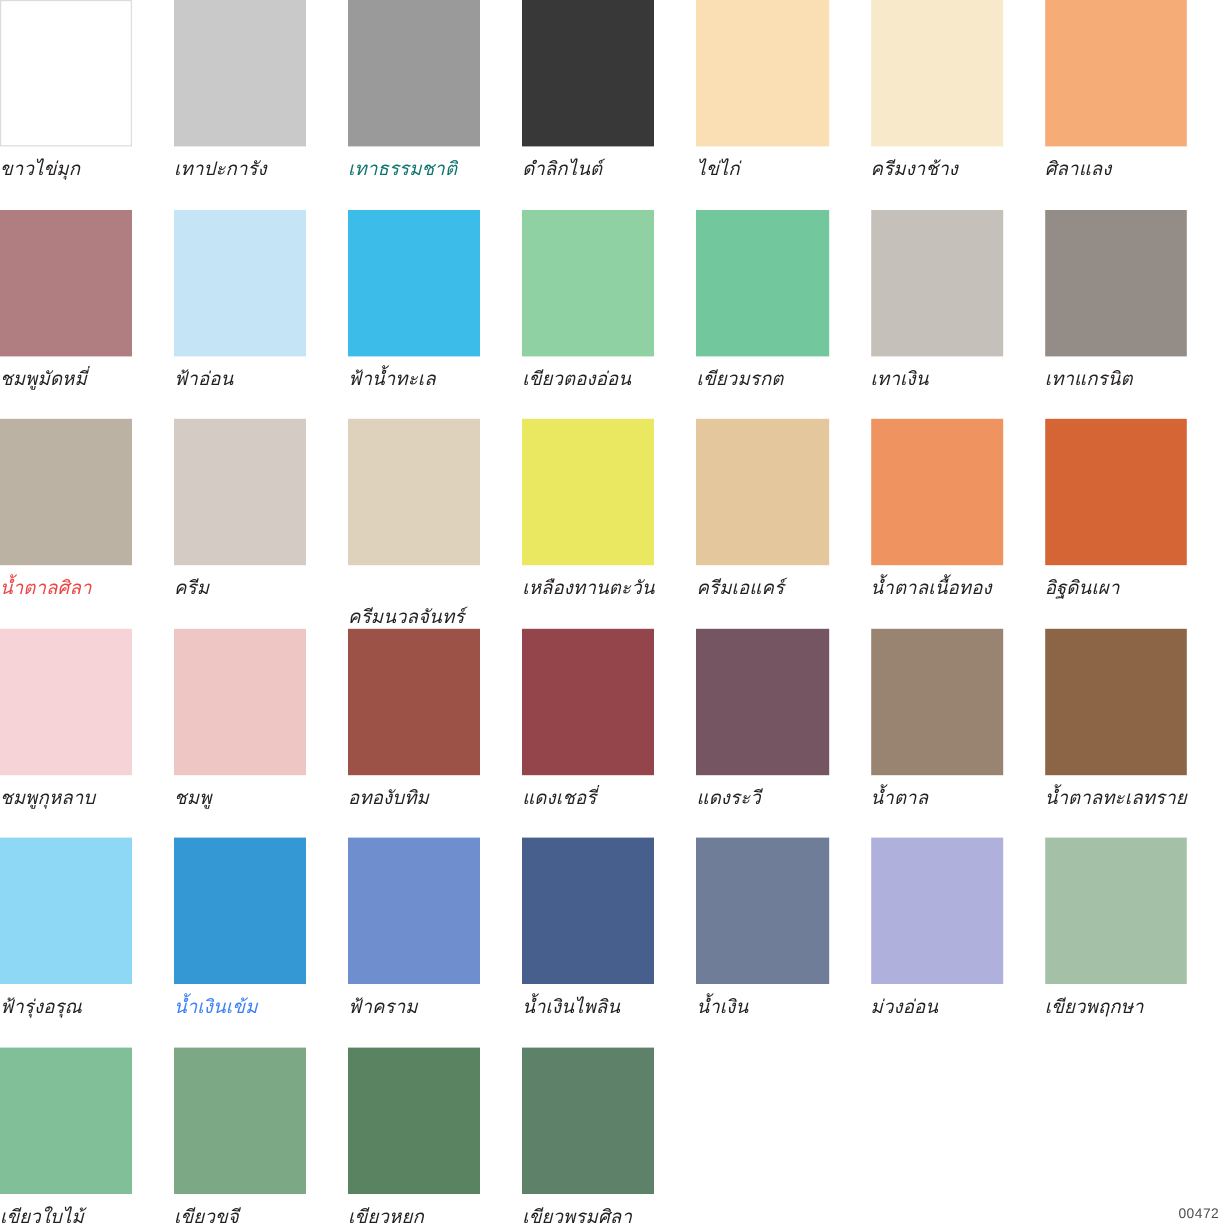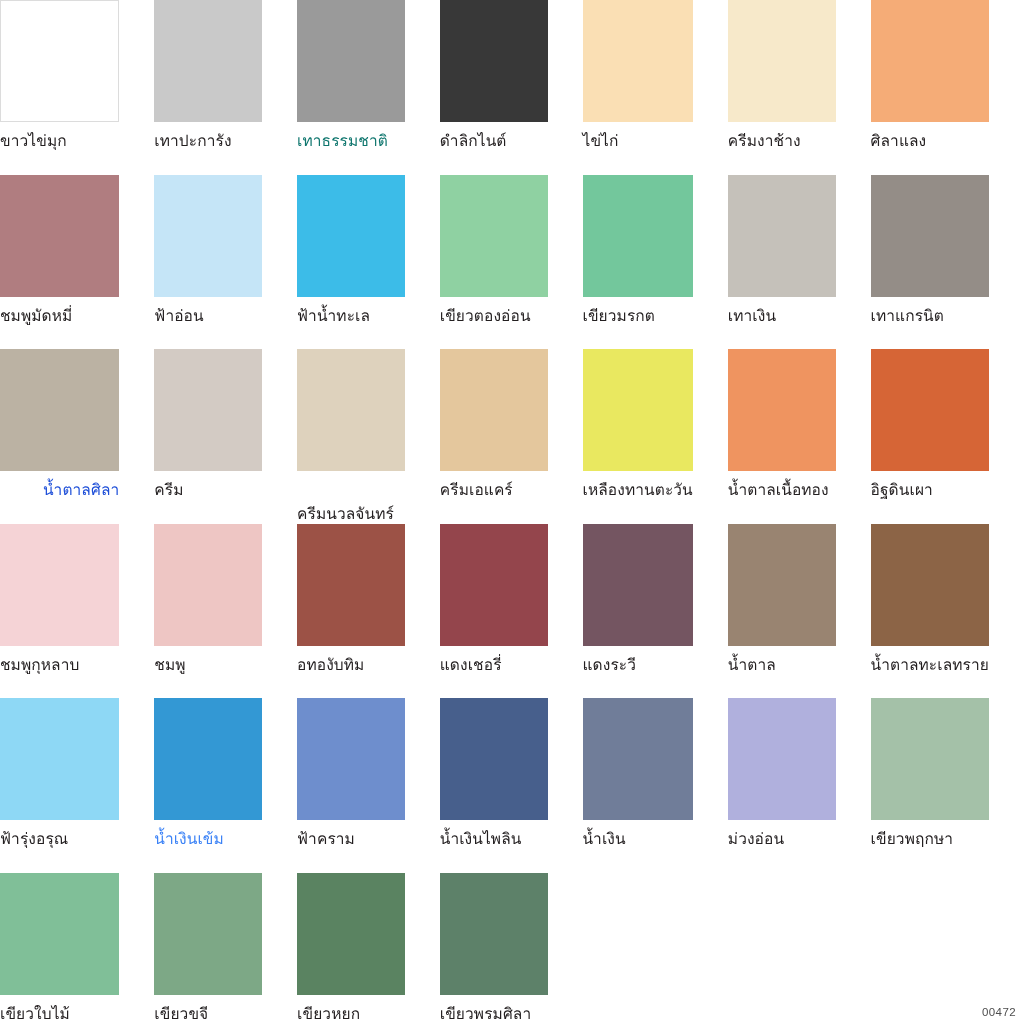"ขาวไข่มุก" .swatch-label { font-style: none -> italic }
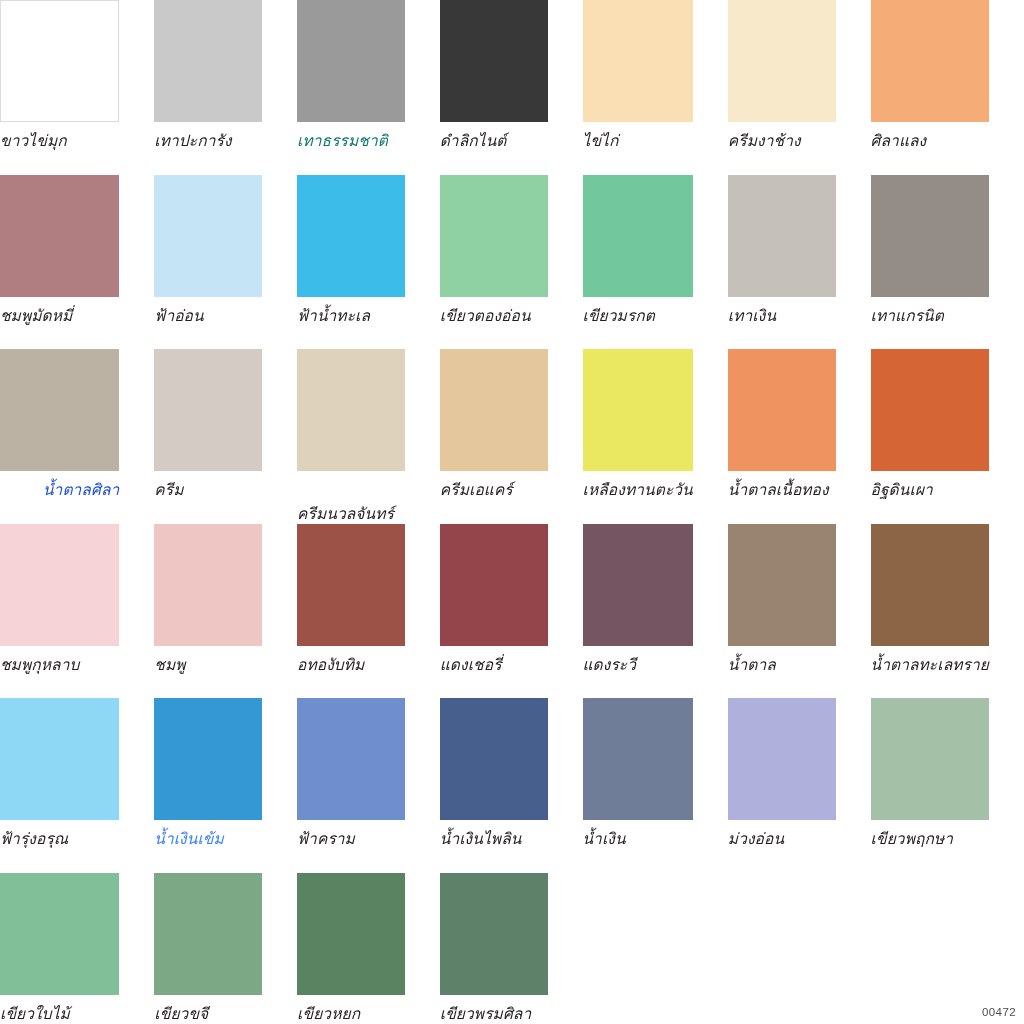"น้ำตาลศิลา" span.swatch-label { color: #1d4ed8 -> #ef4444; padding-left: 43px -> none }
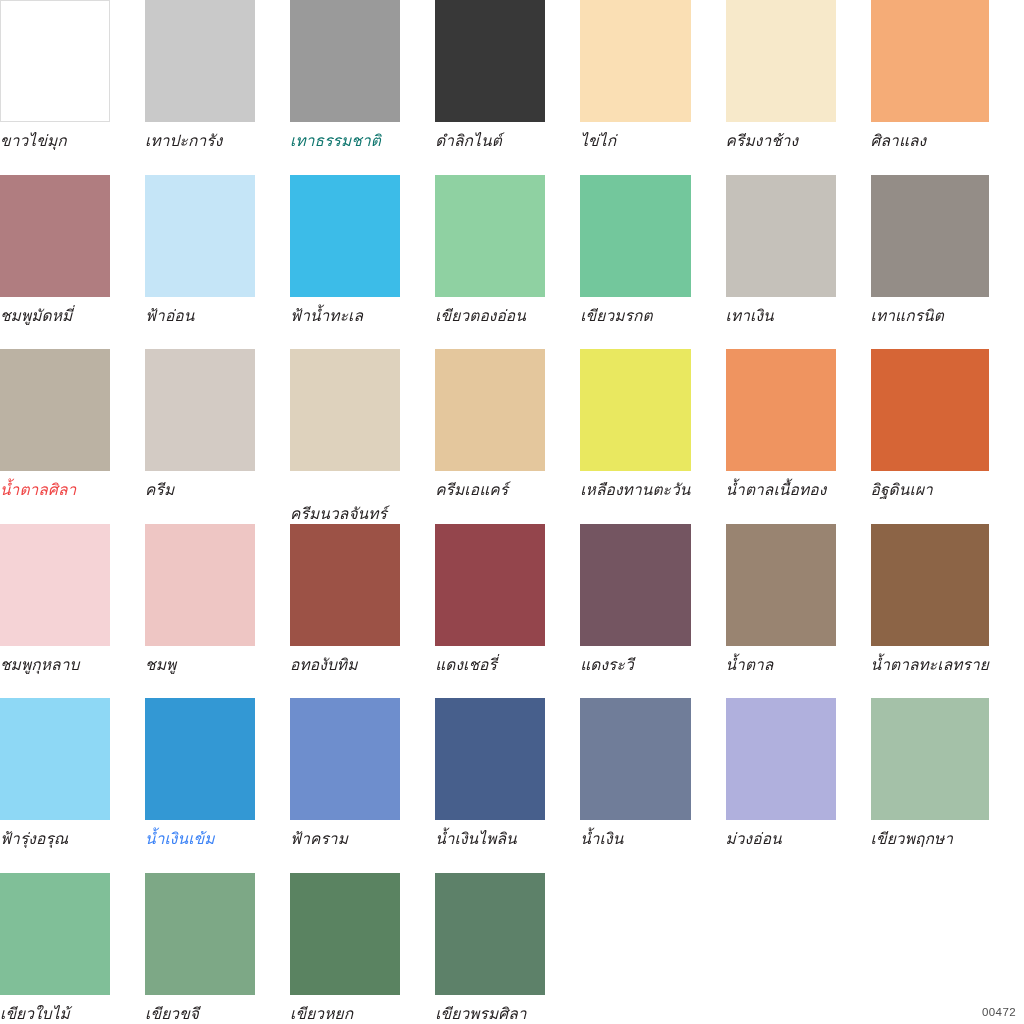"ครีมเอแคร์" div.swatch-cell { order: before "เหลืองทานตะวัน" -> after "เหลืองทานตะวัน" }
